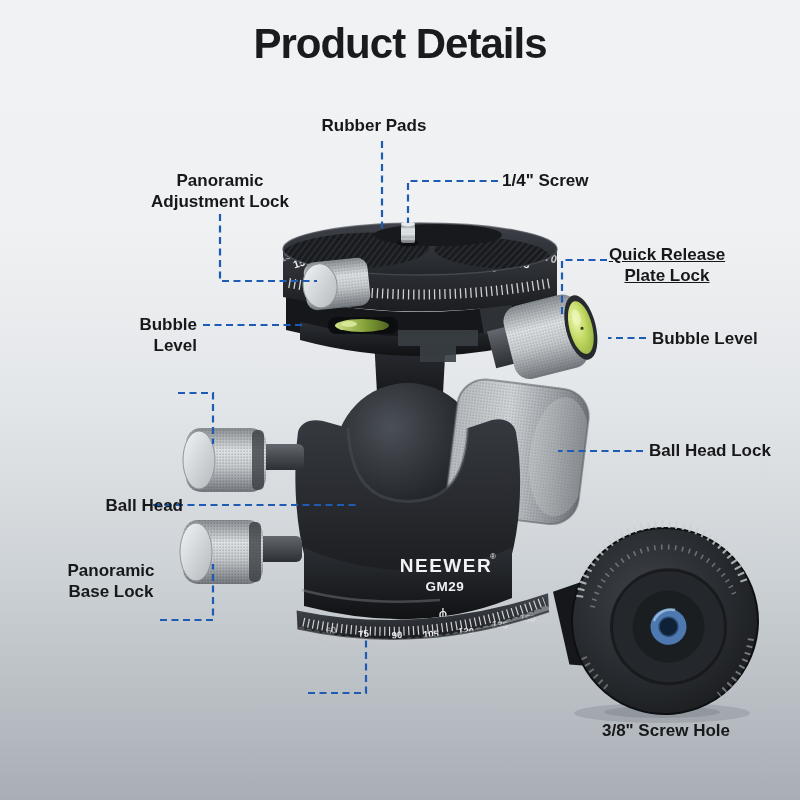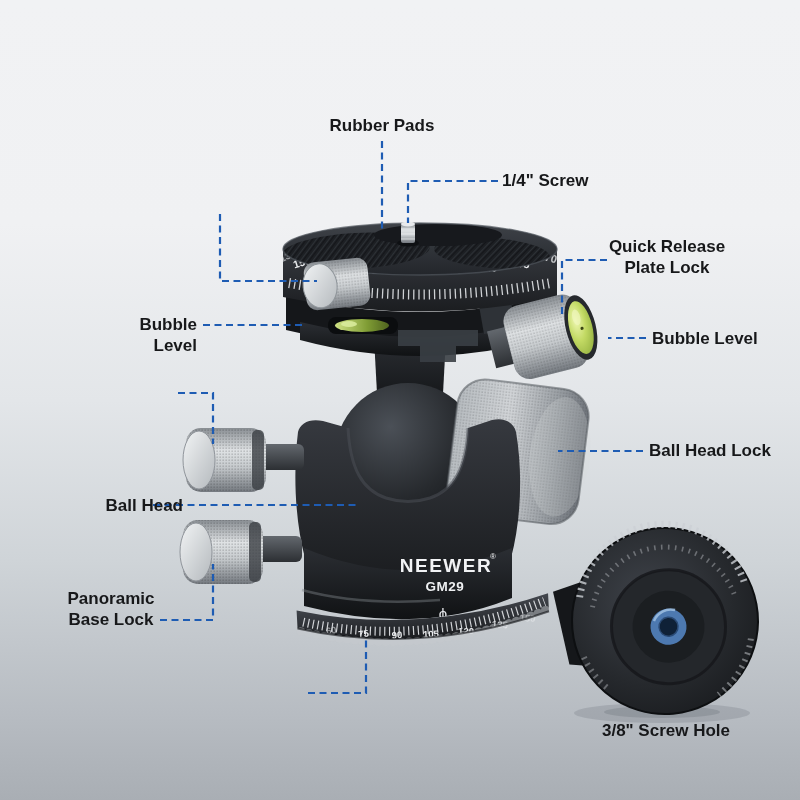"Product Details" div.page-title { html: none -> <div>Product Details</div> }
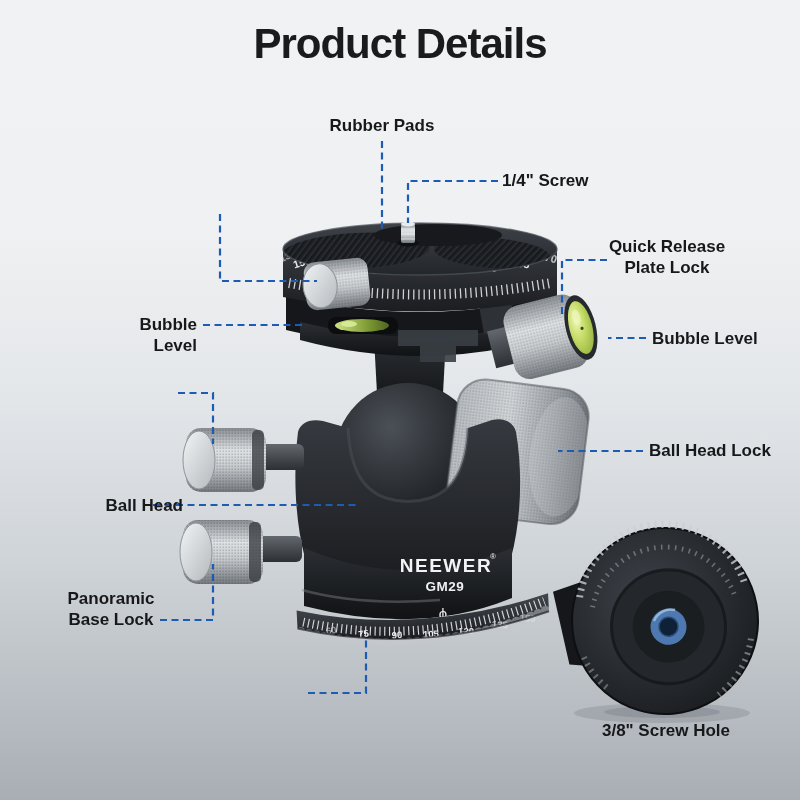"Rubber Pads" div.callout { left: 312px -> 304px }
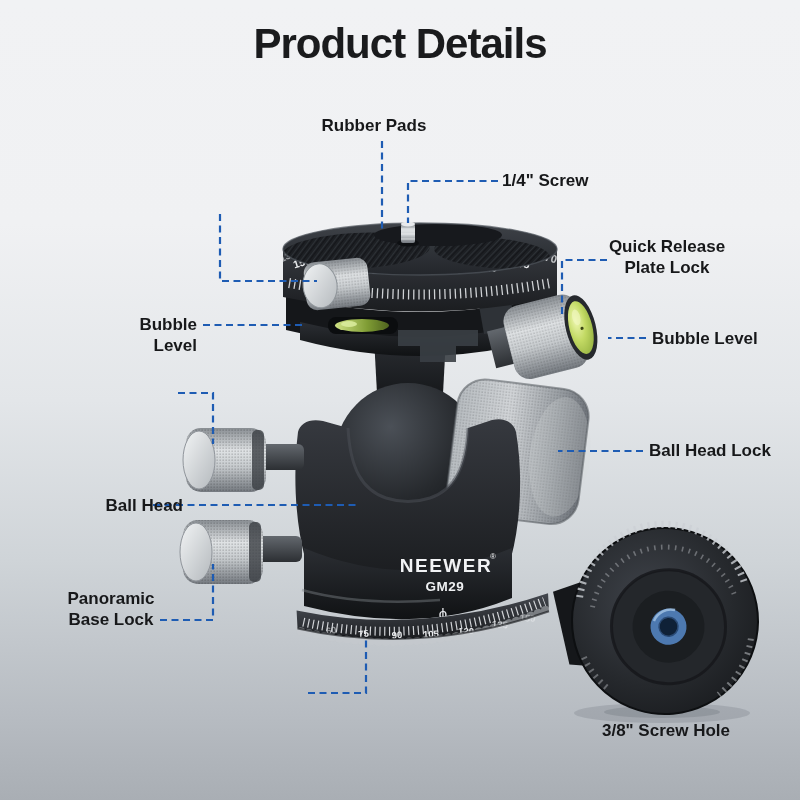"Panoramic Adjustment Lock" div.callout { html: none -> <div>Panoramic Adjustment Lock</div> }
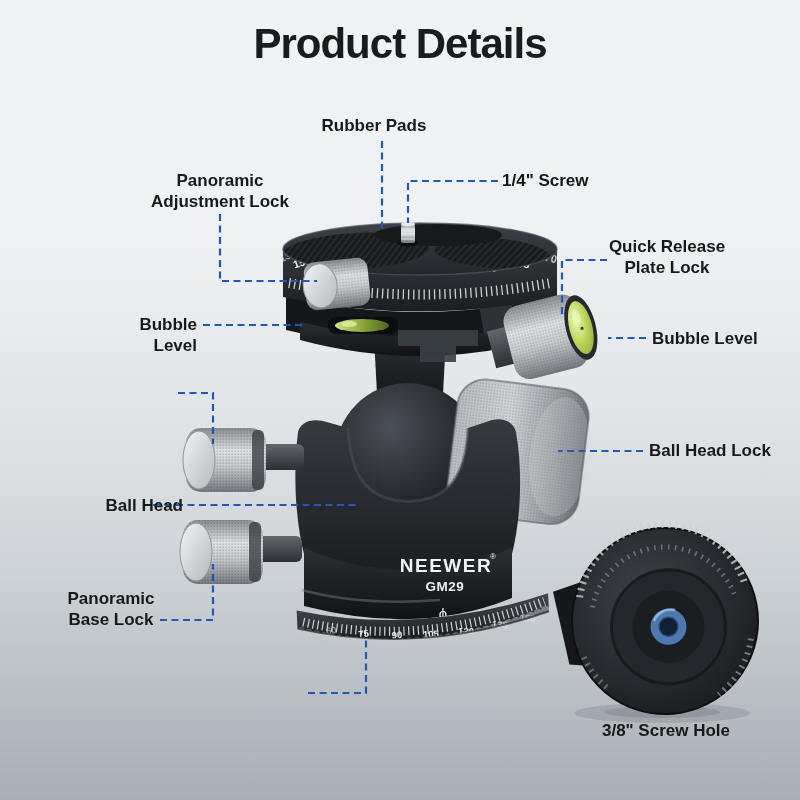"Quick Release Plate Lock" div.callout { text-decoration: none -> underline; top: 236px -> 244px }
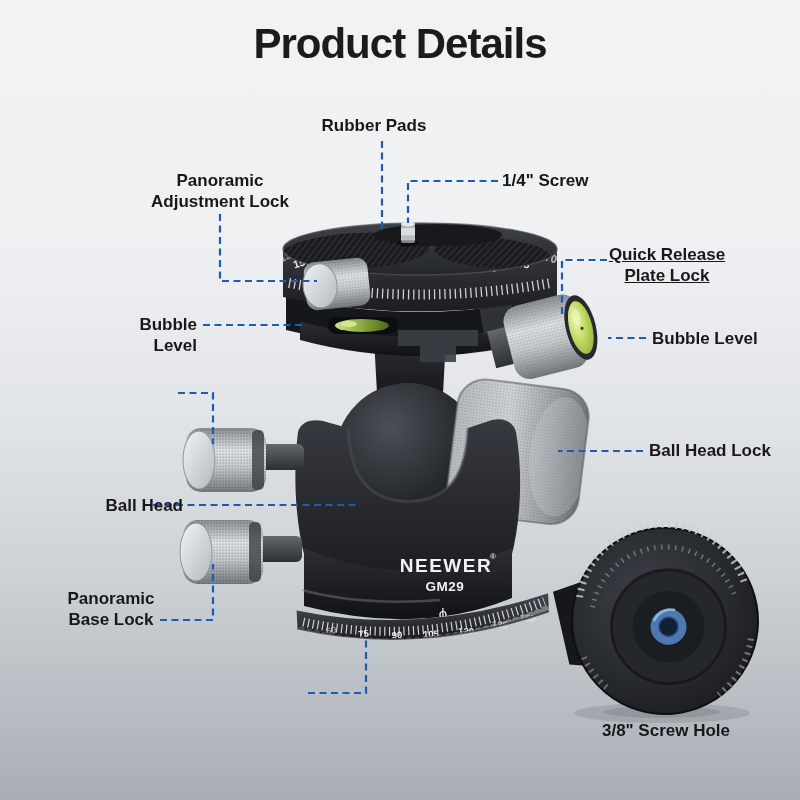"Panoramic Base Lock" div.callout { top: 588px -> 560px }
